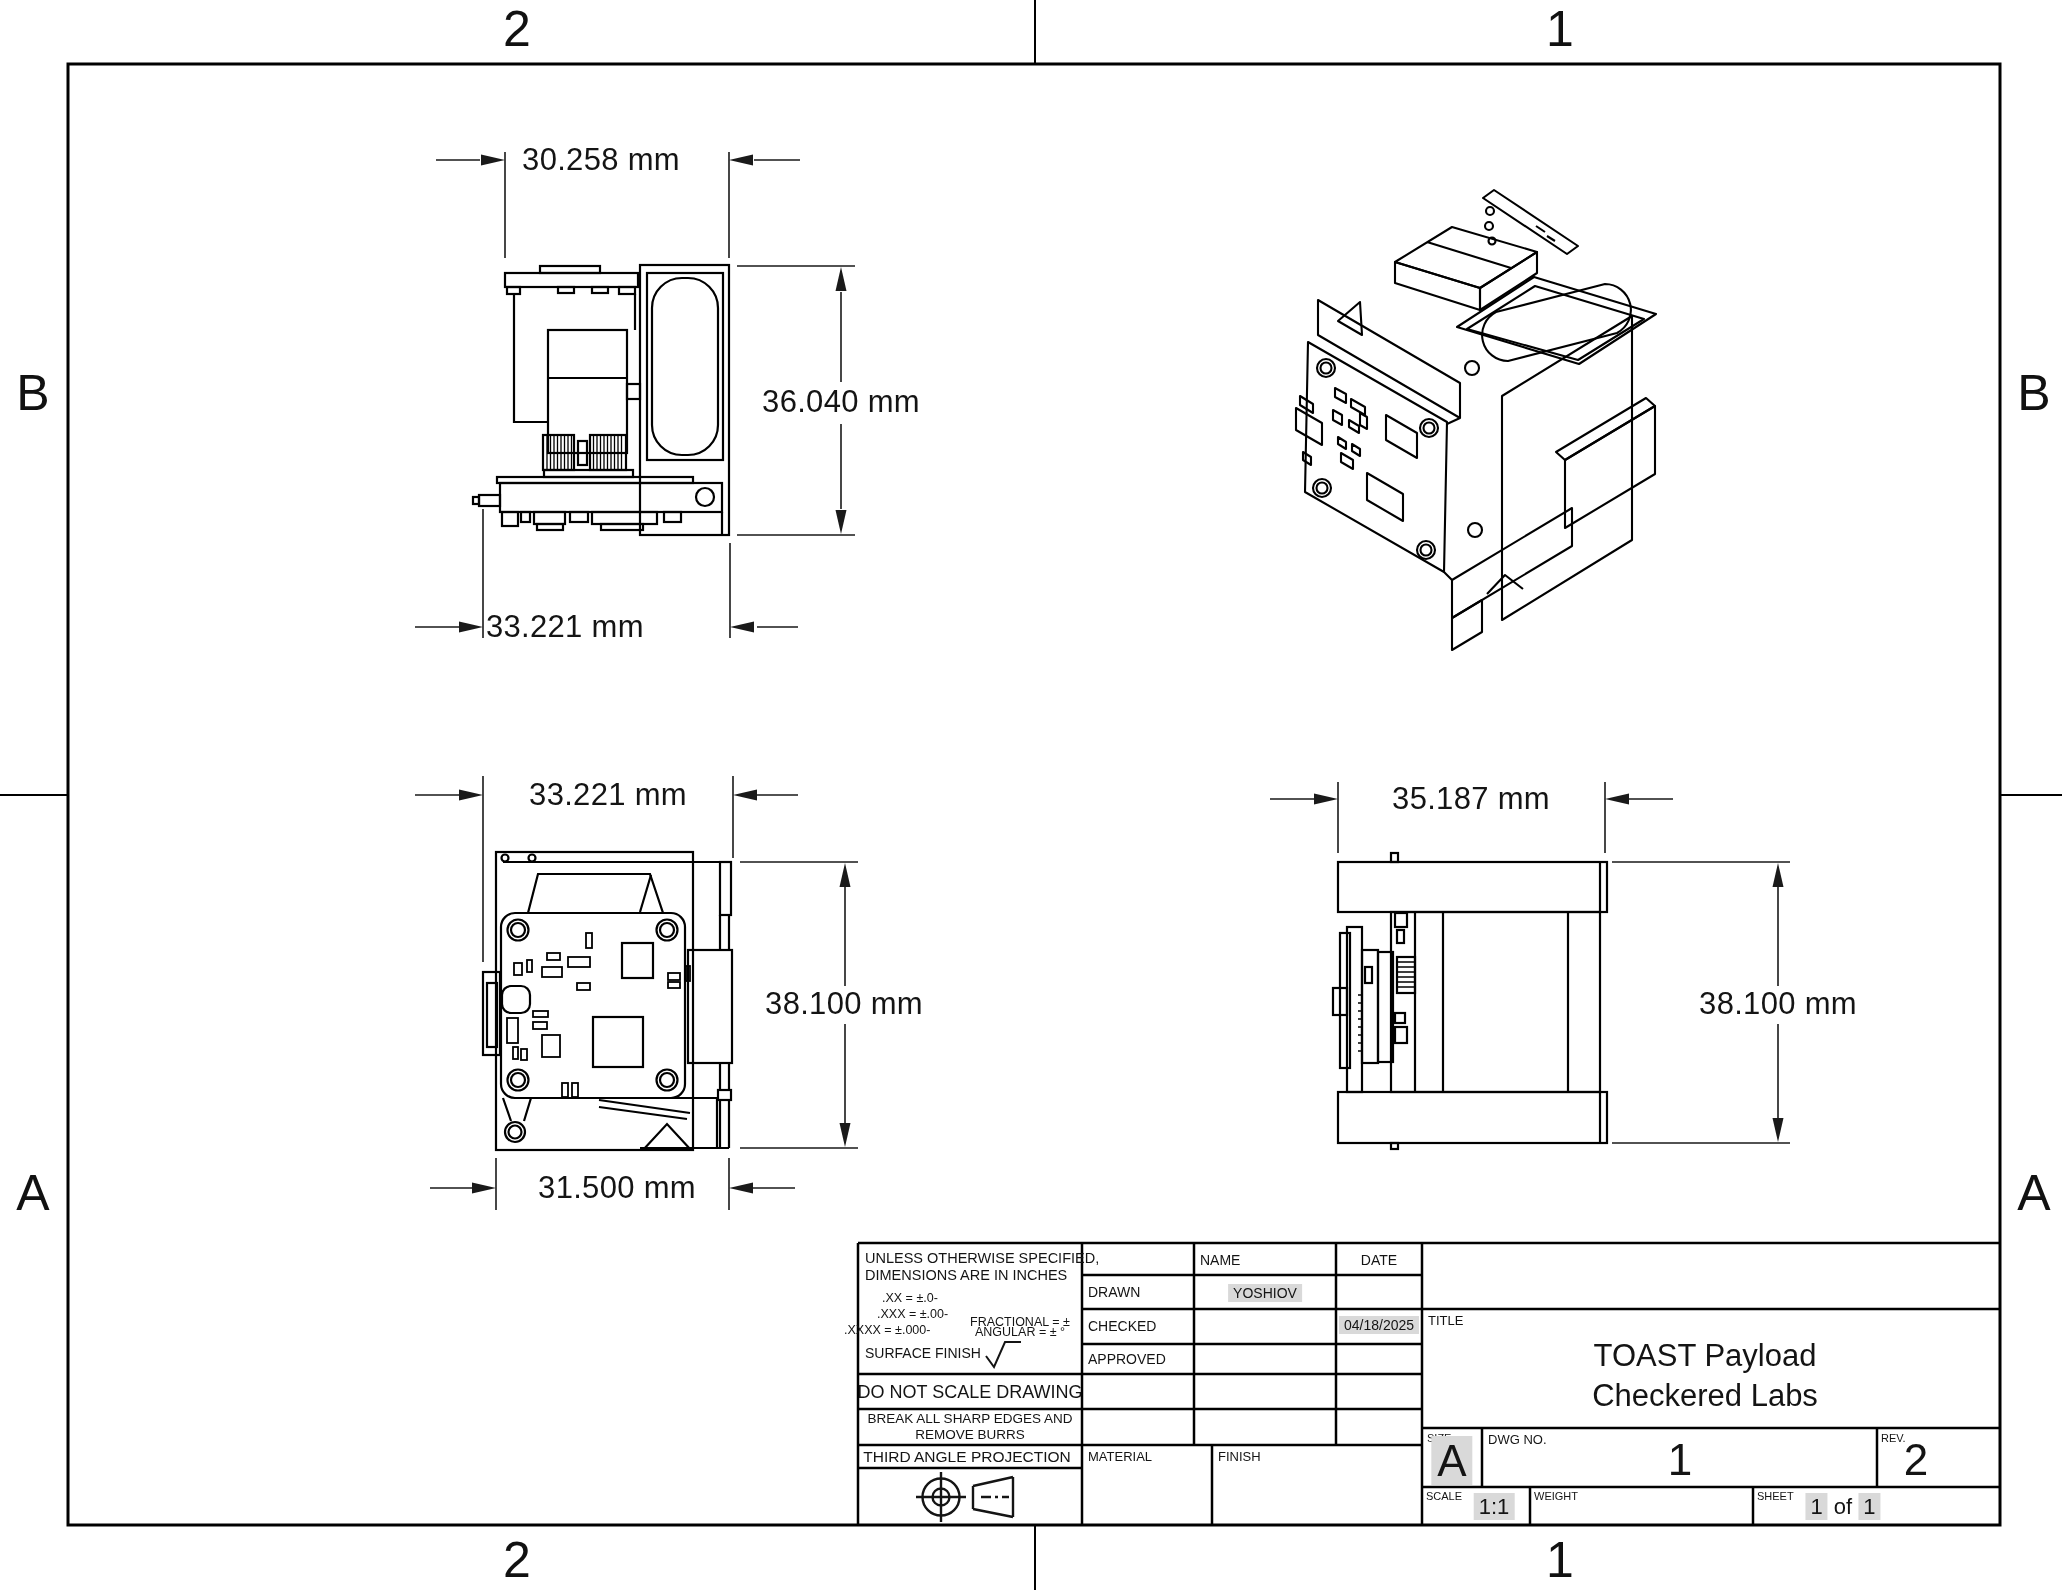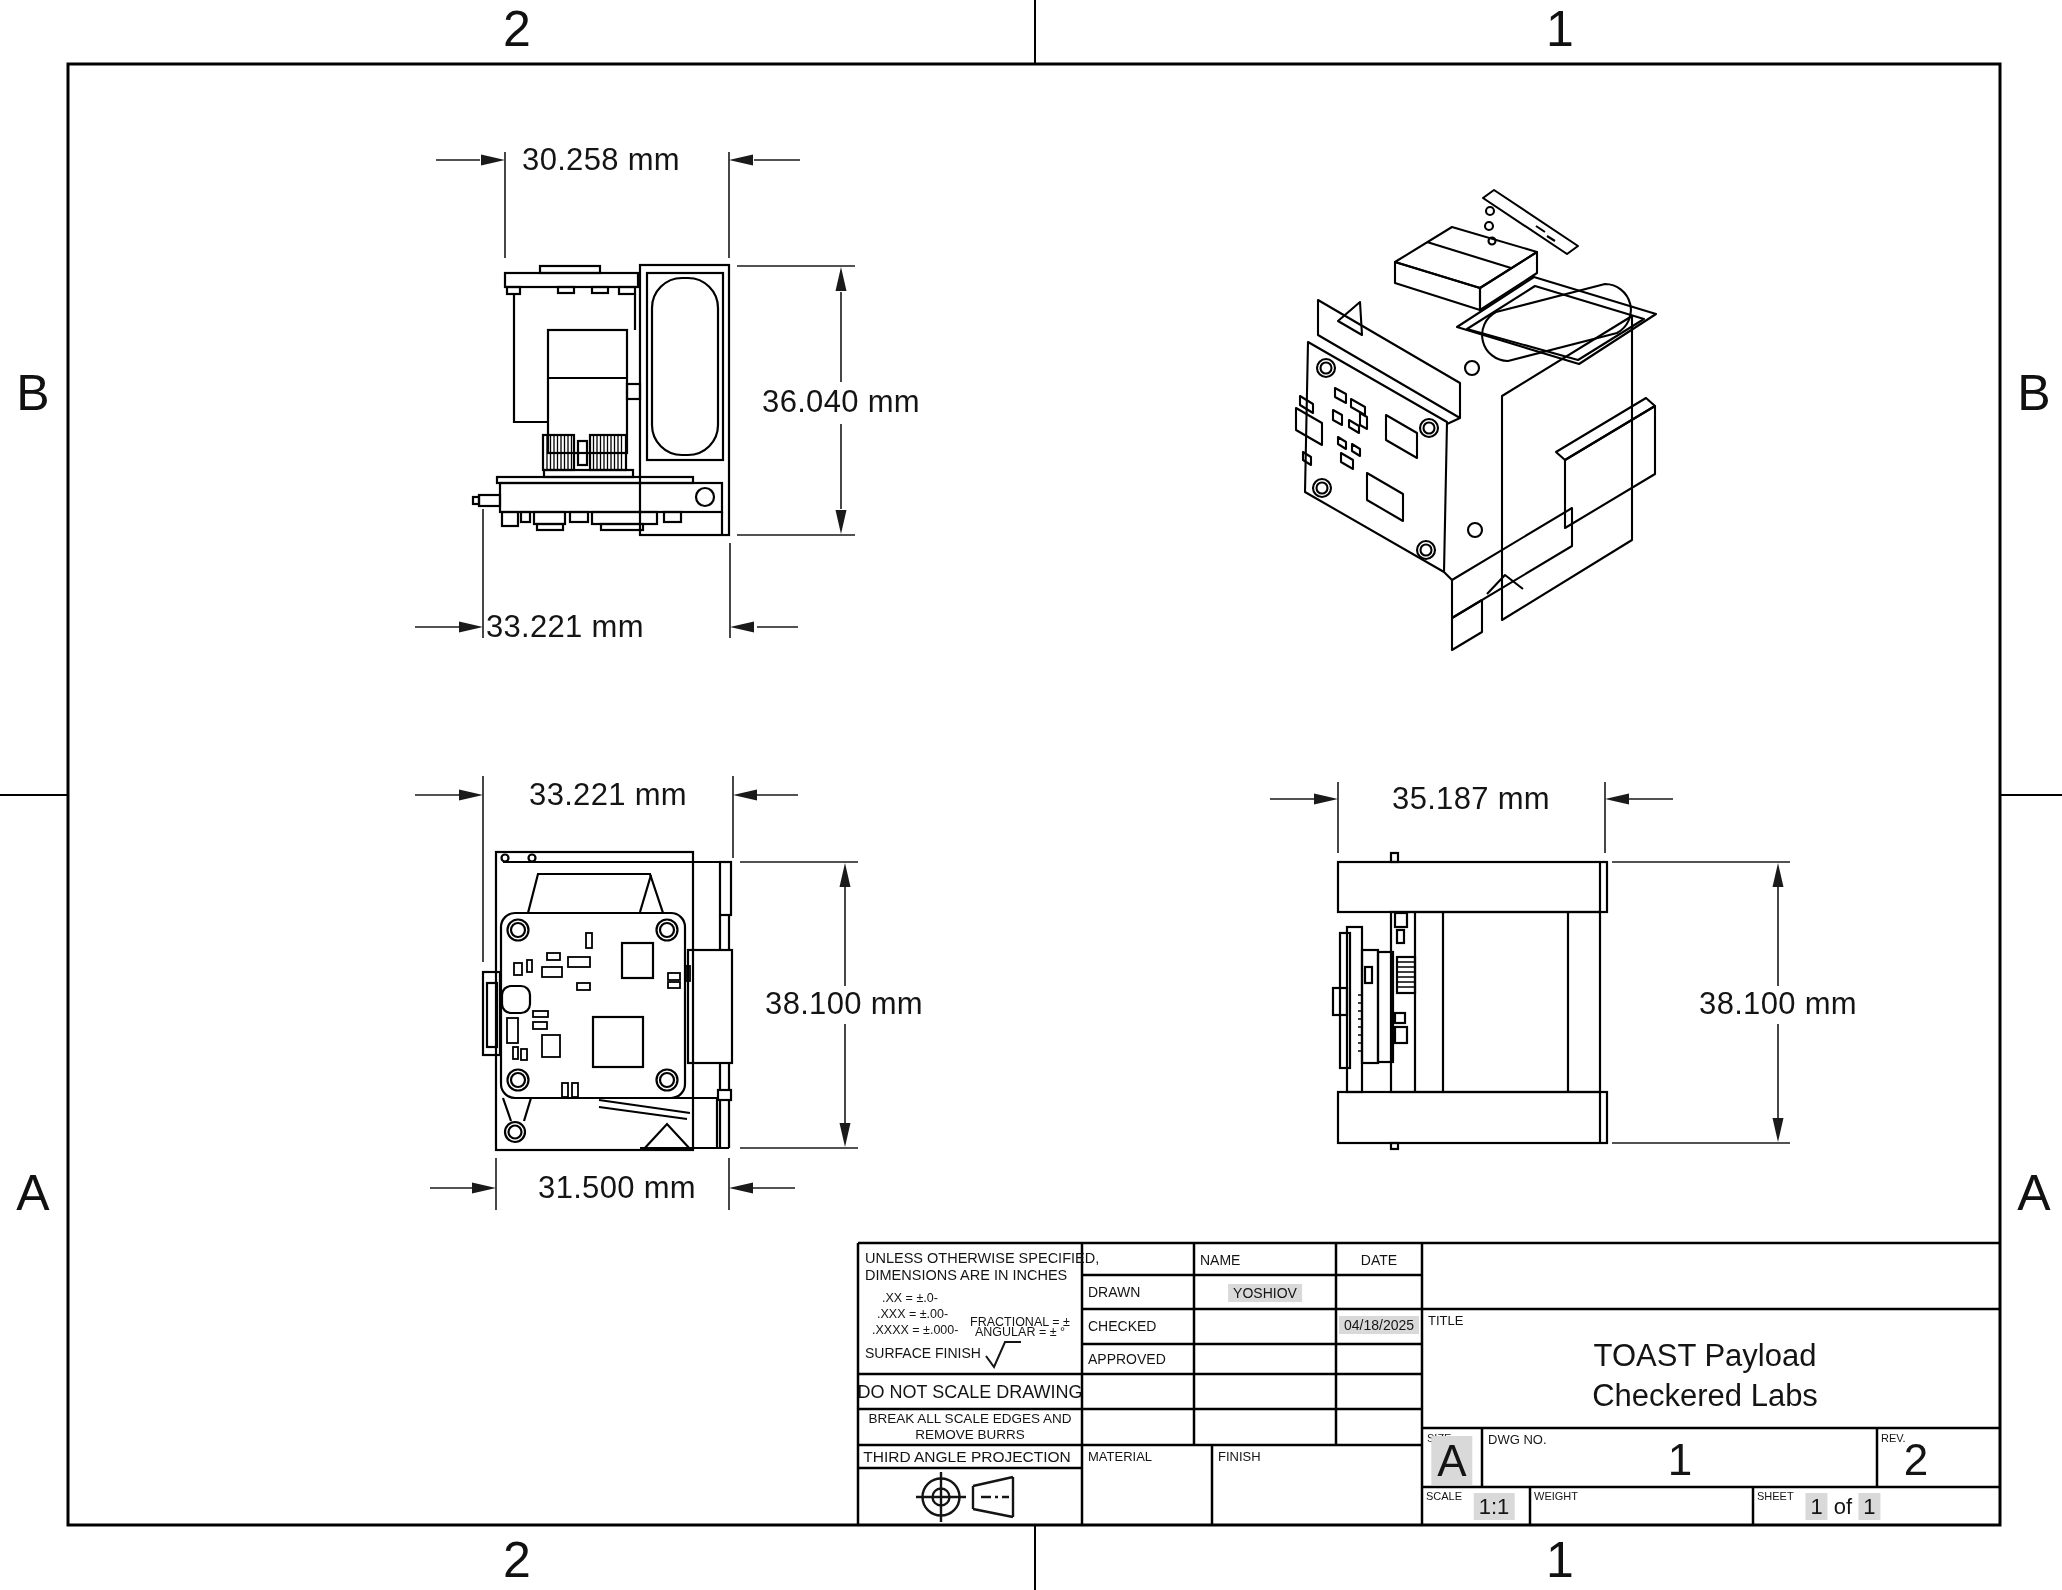".XXXX = ±.000-" div.abs { left: 872px -> 844px }
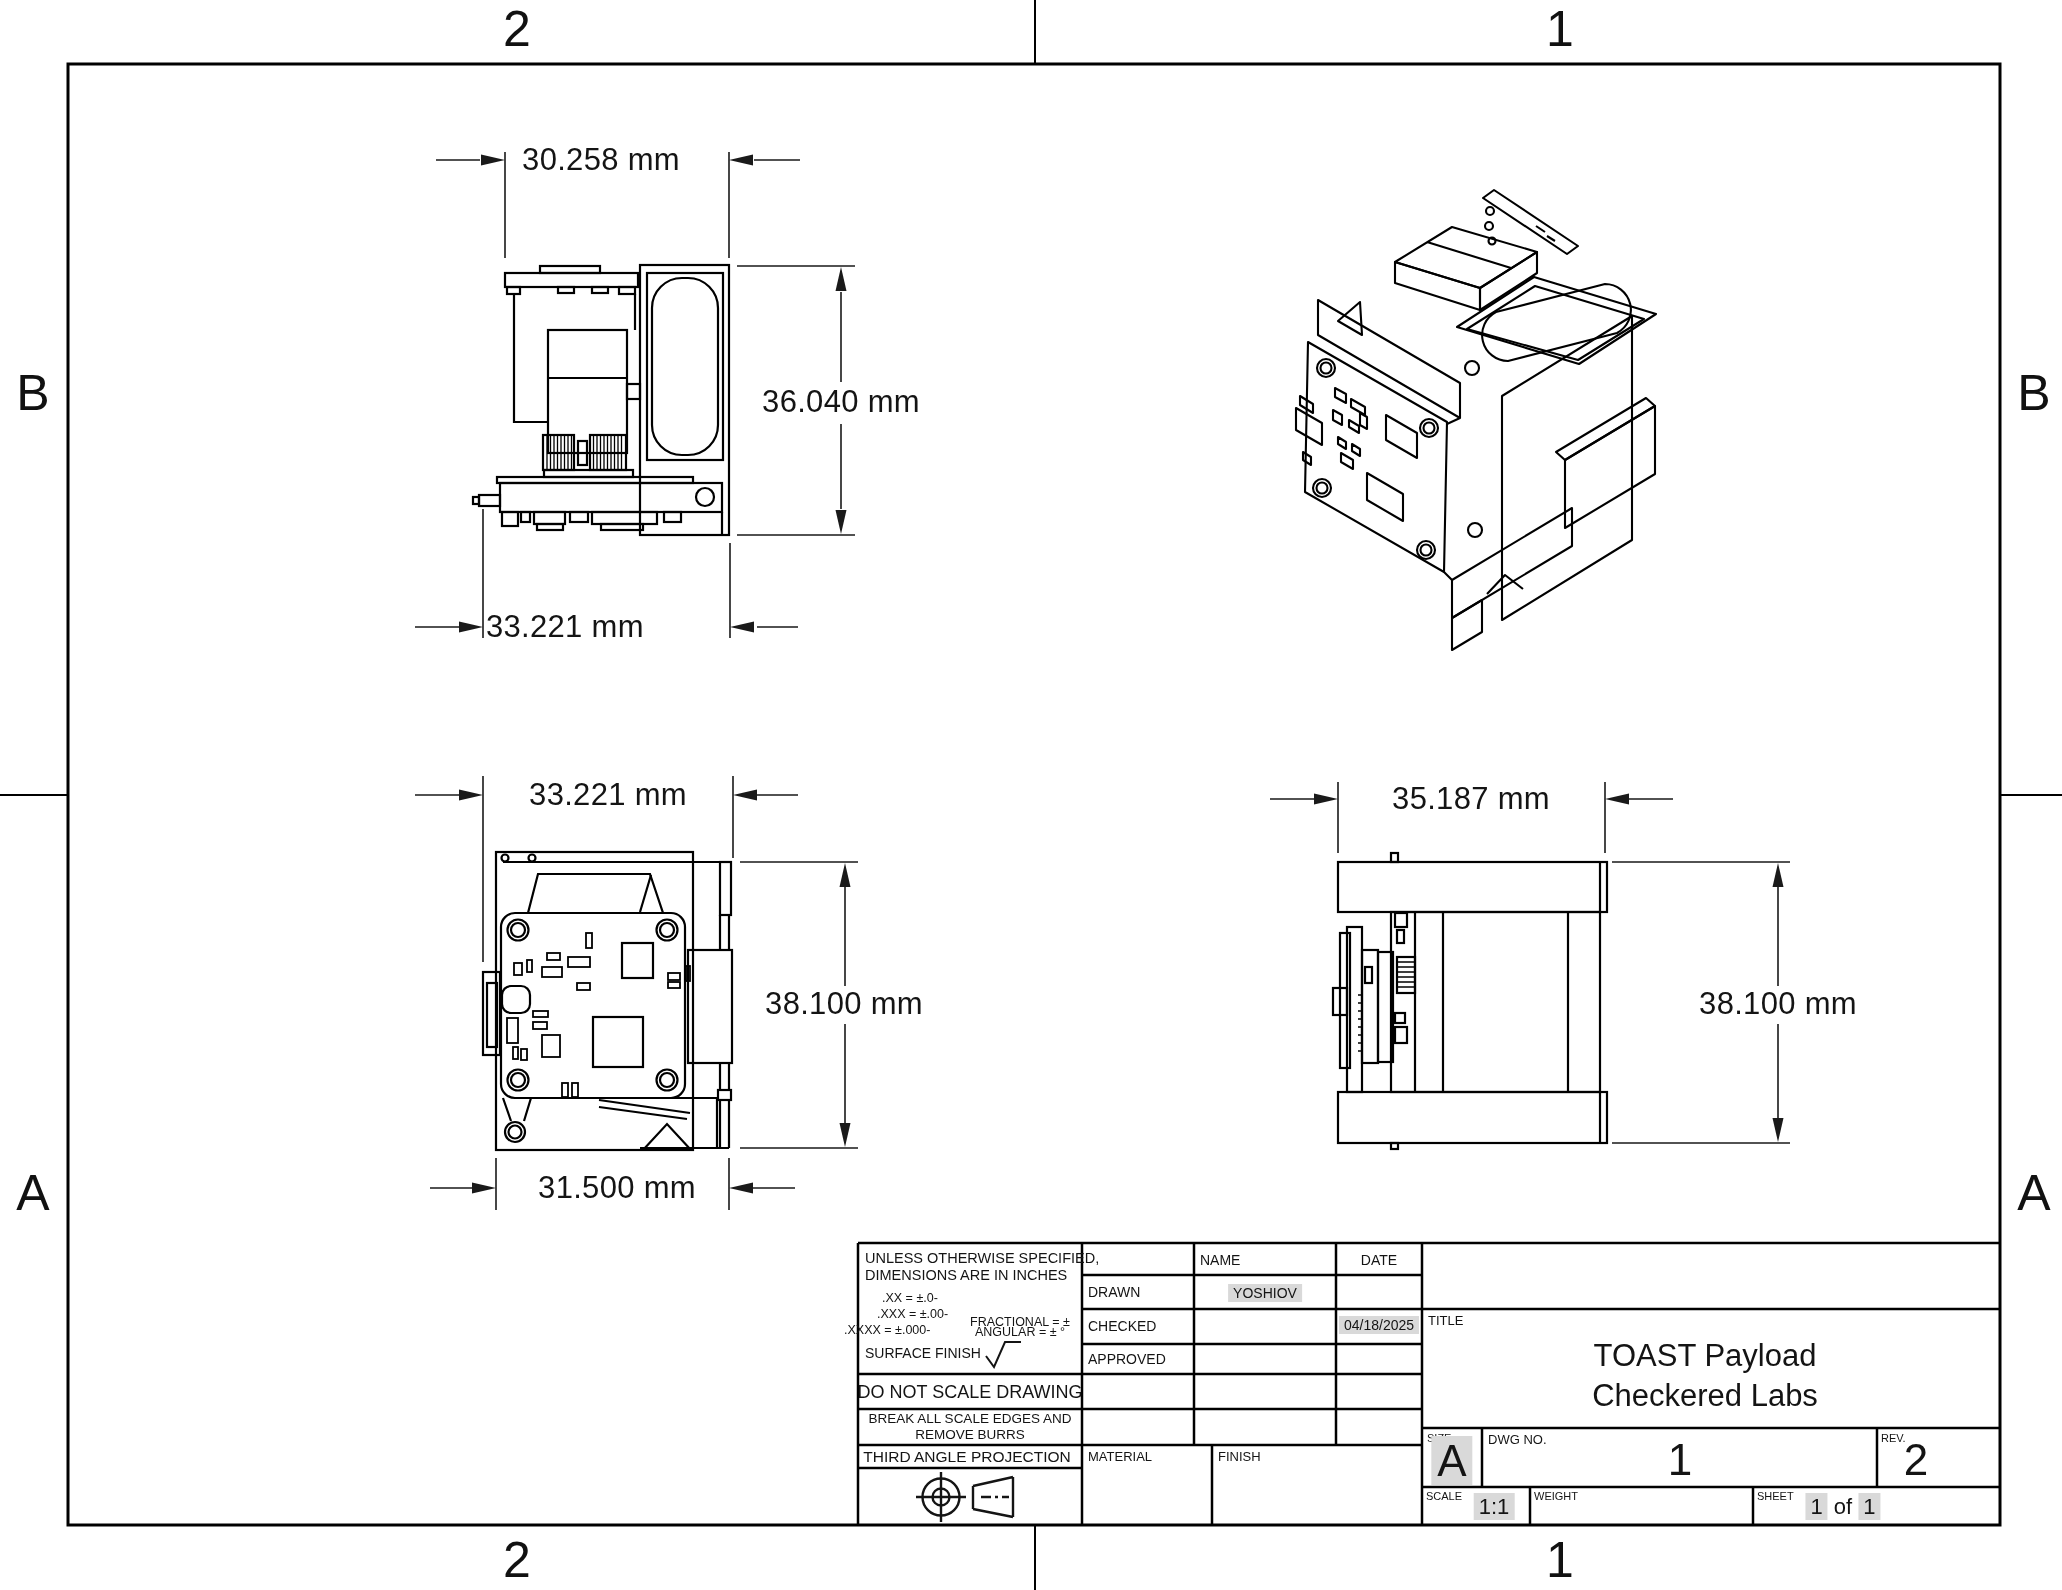"BREAK ALL SCALE EDGES AND" span { text: SCALE -> SHARP }
